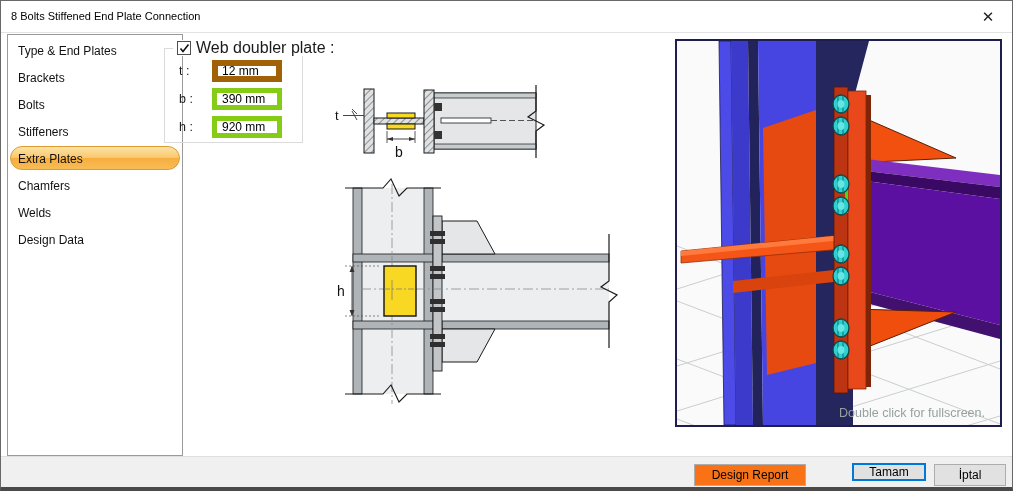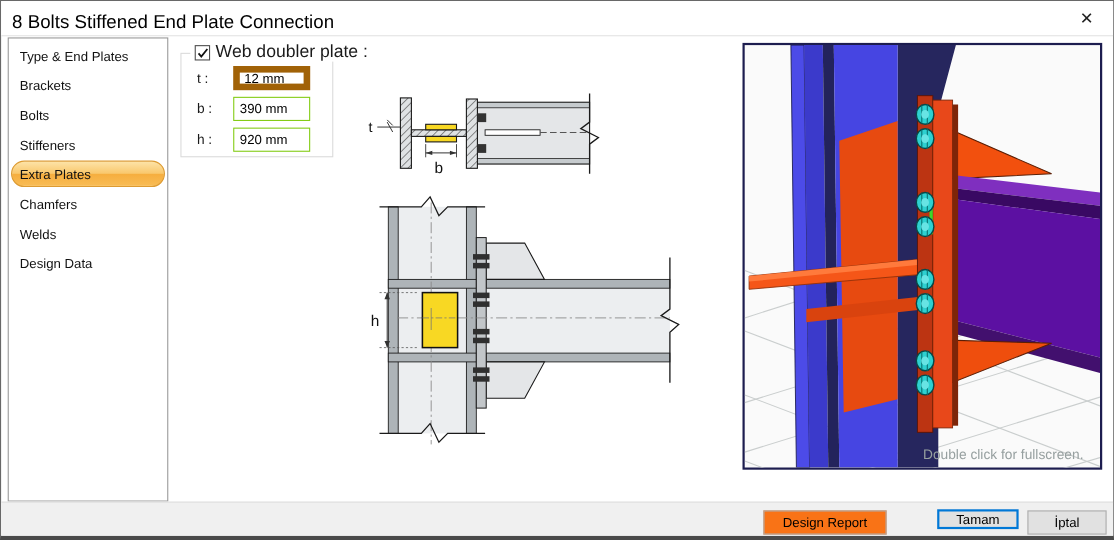"8 Bolts Stiffened End Plate" .titlebar .title { font-size: 17px -> 11px }
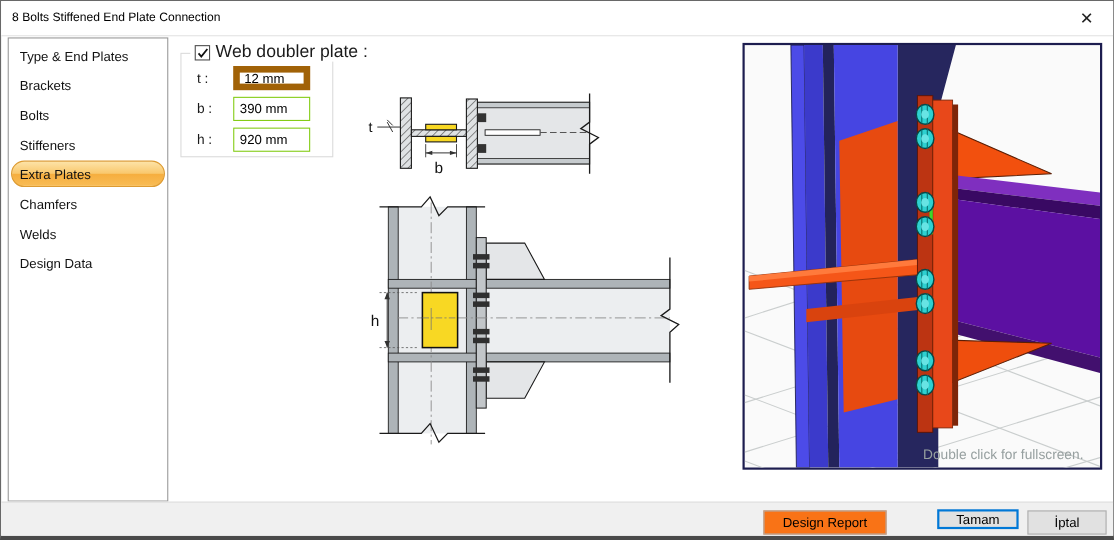"Type & End Plates" .sidebar { width: 146px -> 176px }
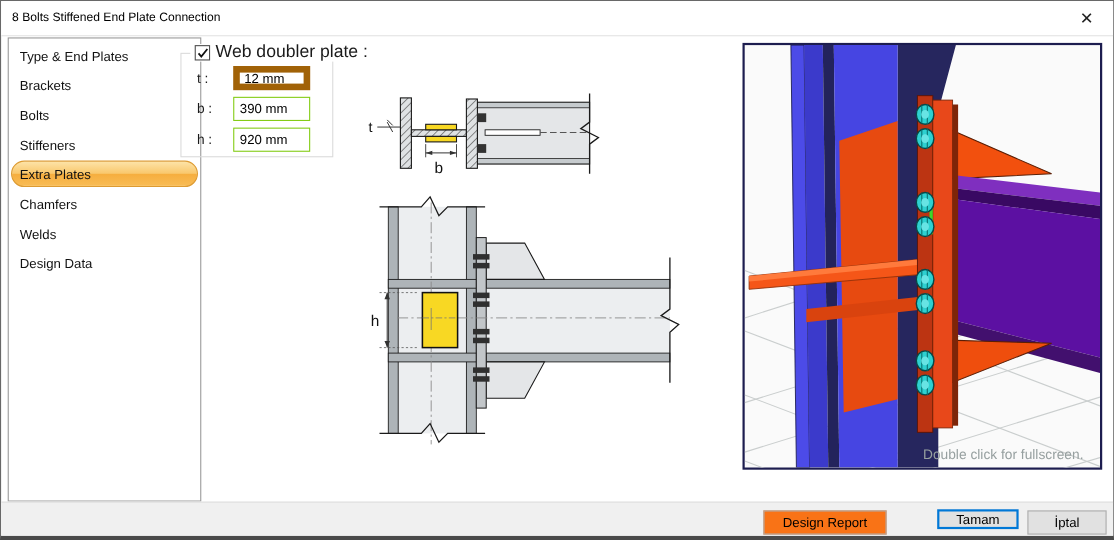"390 mm" .frow input { border: 1px solid #84cc16 -> 5px solid #84cc16 }
